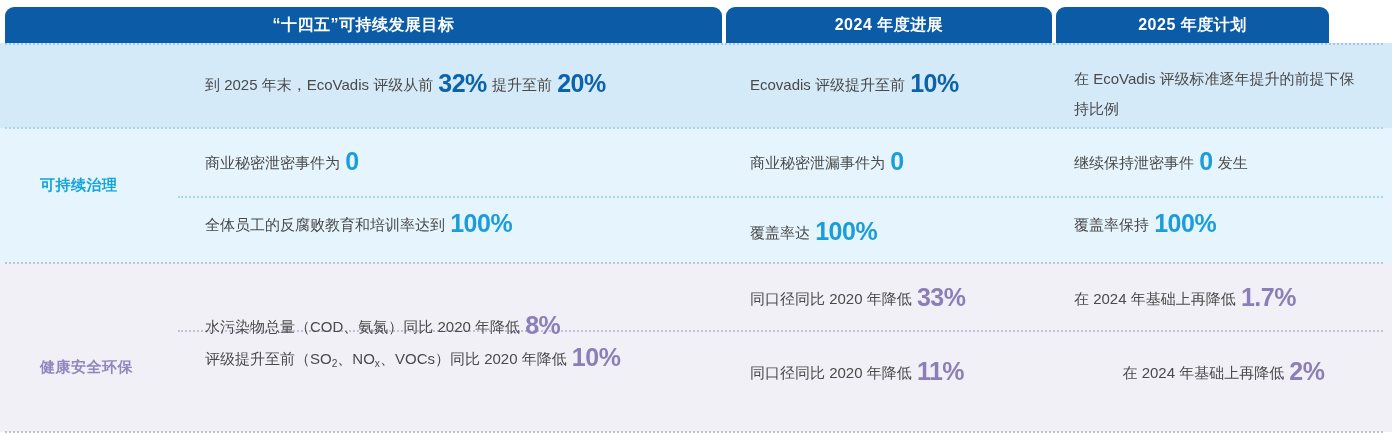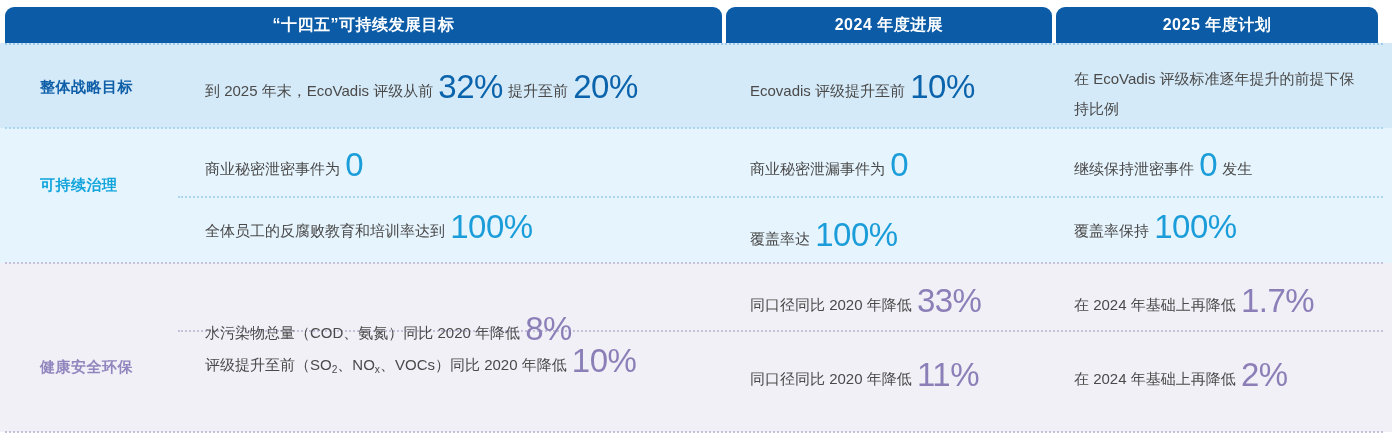"2025 年度计划" .header-cell.c2 { width: 322px -> 273px }
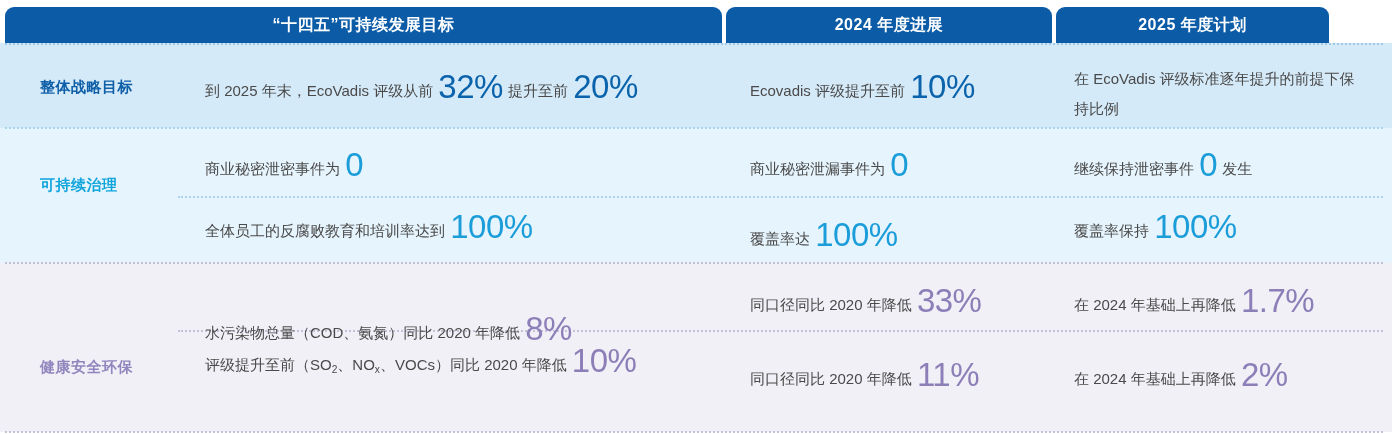"整体战略目标" div.cat-label { html: <div>整体战略目标</div> -> none }
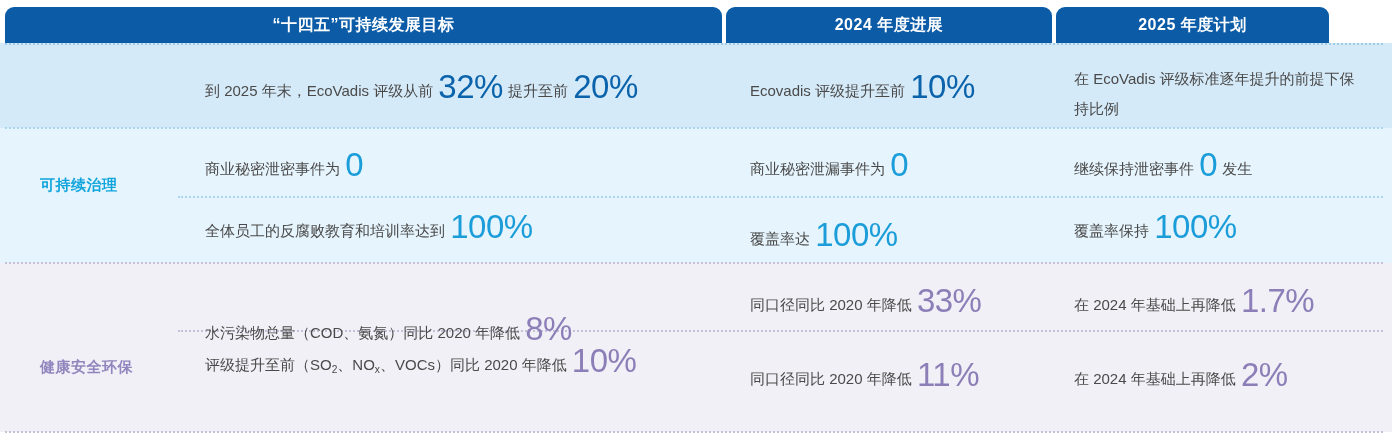"32%" .val { font-size: 33px -> 25px; font-weight: normal -> bold }
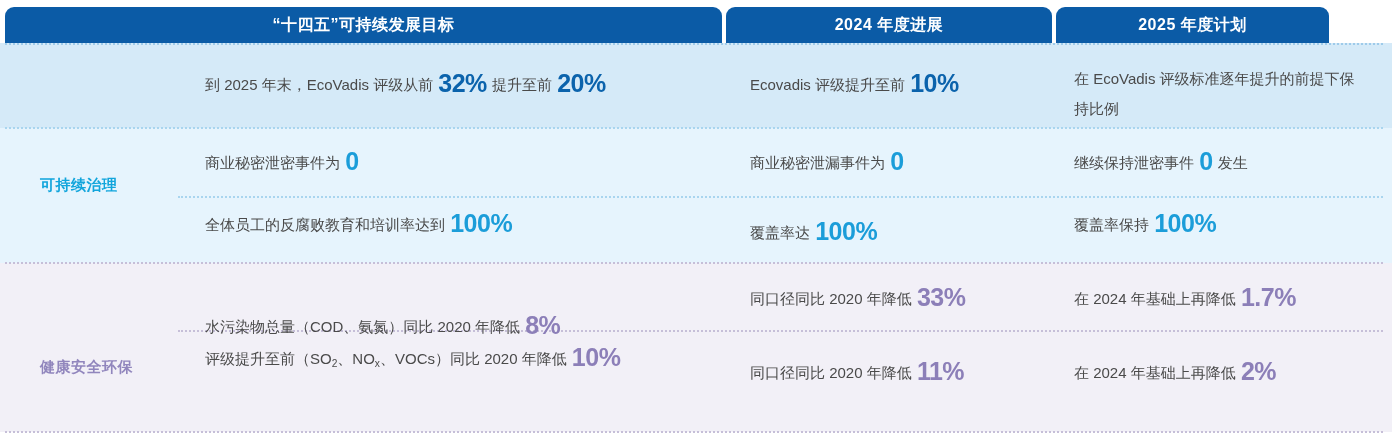"在 2024 年基础上再降低 2%" div.cell { text-align: none -> center }
